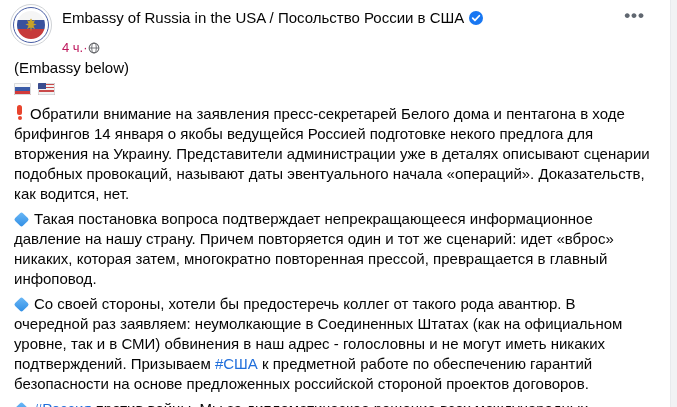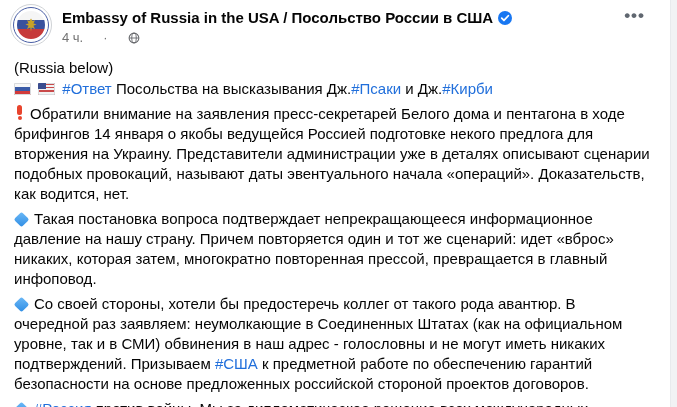"Embassy of Russia in the" .page-title { font-weight: bold -> normal }
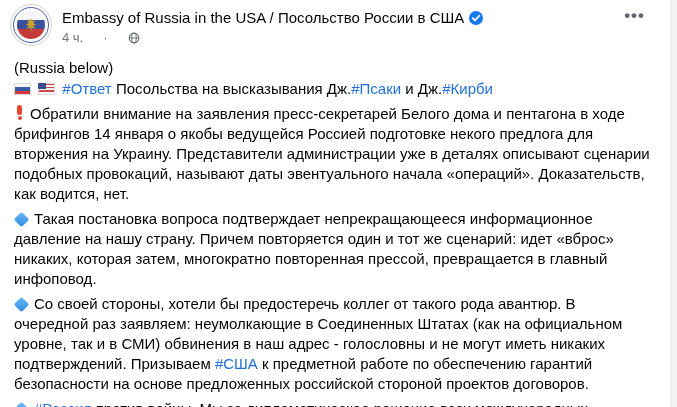"4 ч." .meta-row { color: #737373 -> #be185d; gap: 20px -> 0; margin-top: 2px -> 12px }
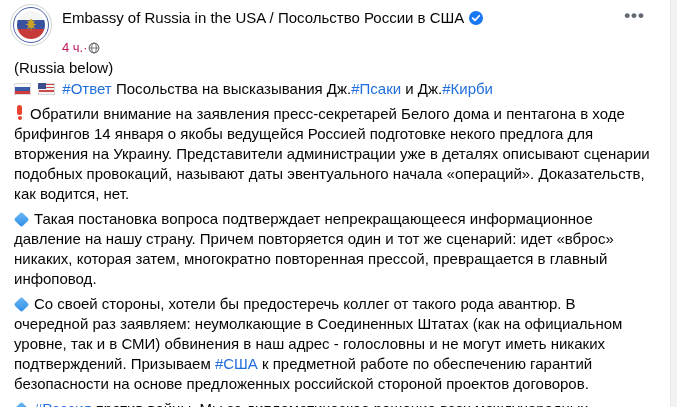"(Russia below)" div.para { text: Russia -> Embassy }
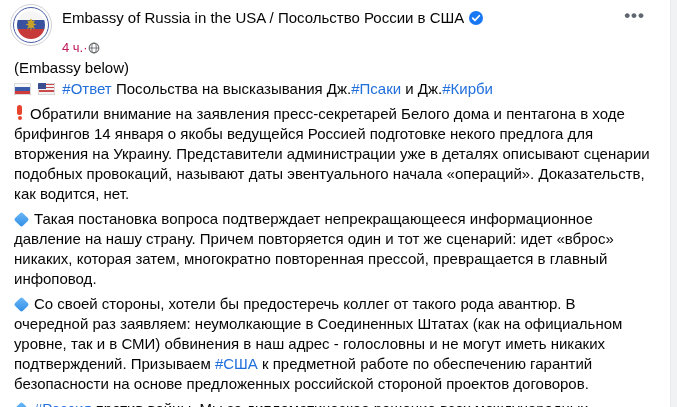"#Ответ Посольства на высказывания" span { html: <span><a>#Ответ</a><span> Посольства на высказывания Дж.</span><a>#Псаки</a><span> и Дж.</span><a>#Кирби</a></span> -> none }
